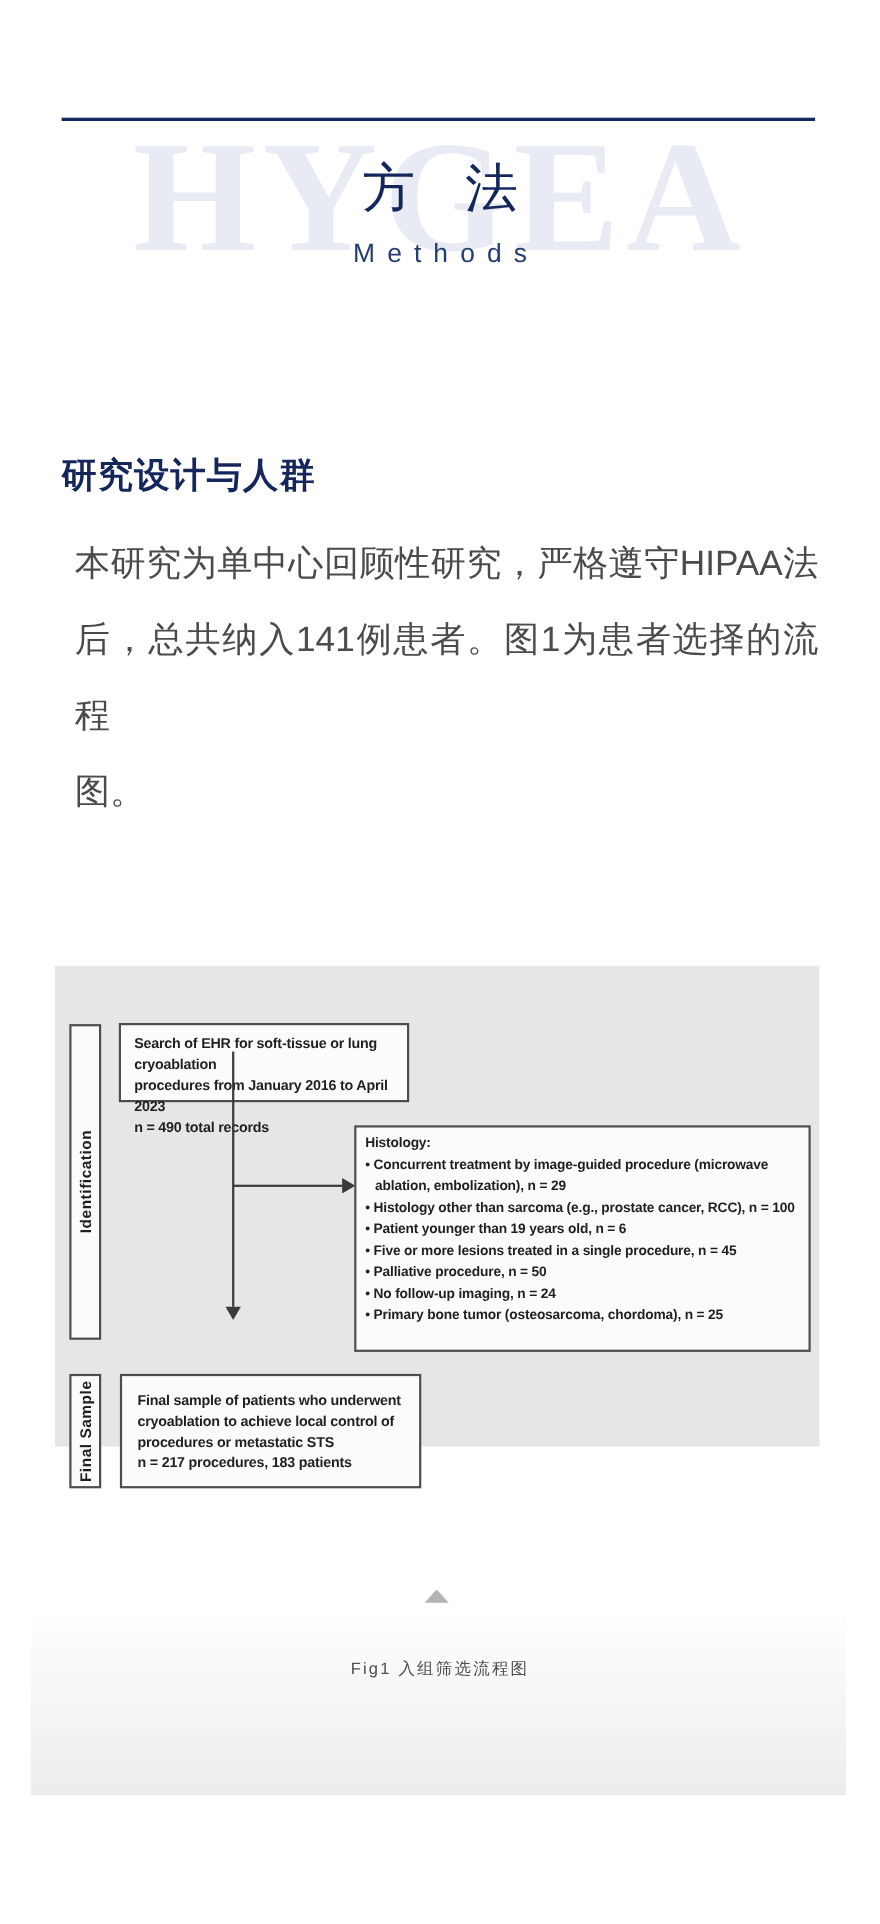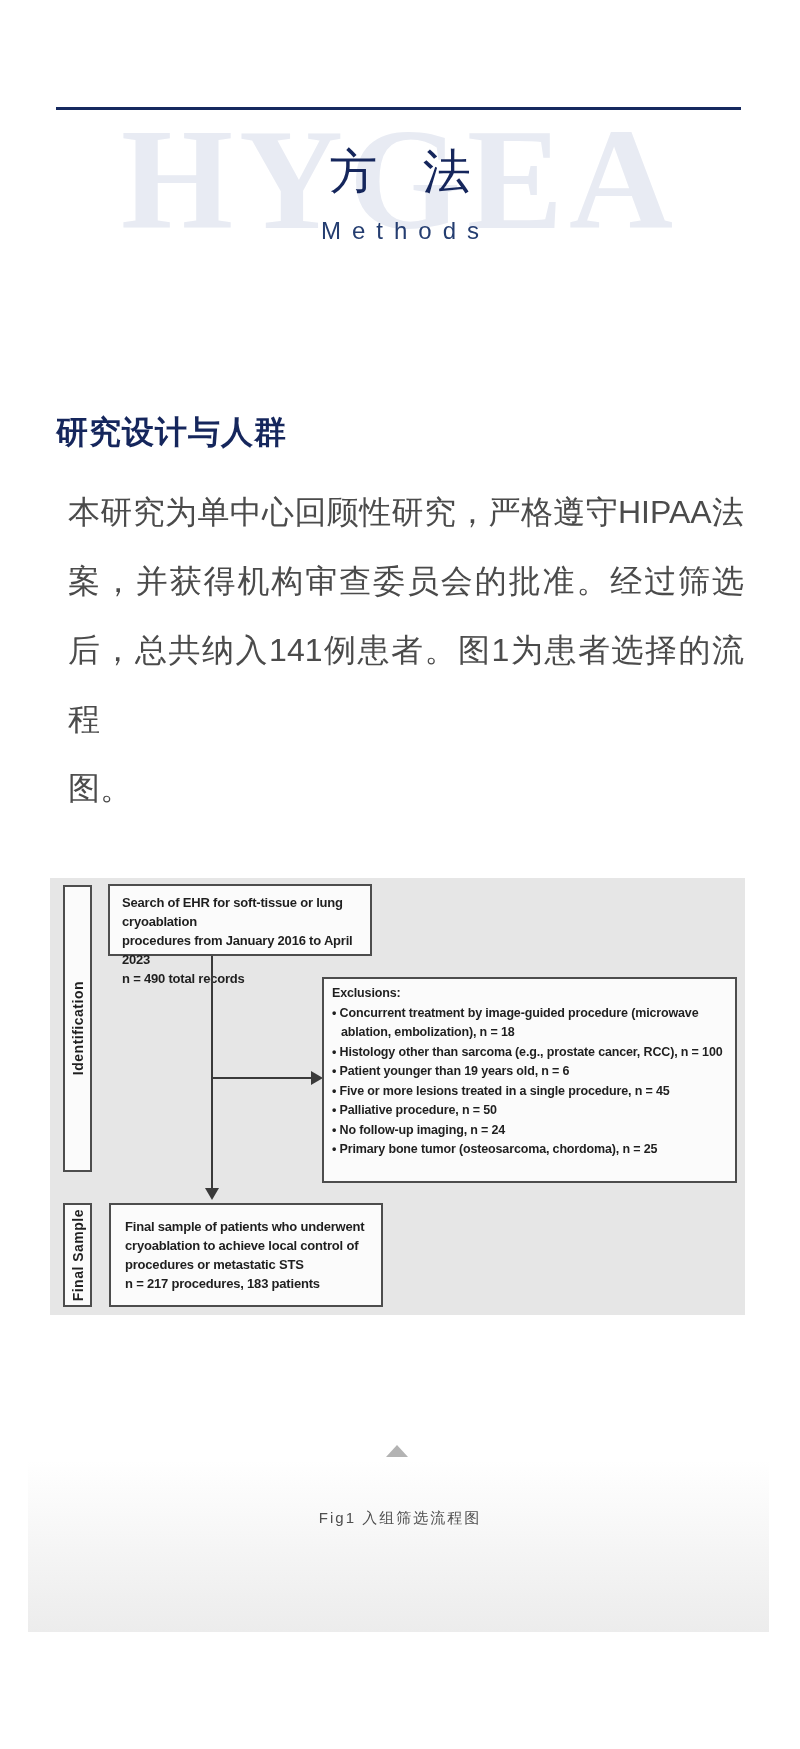"案，并获得机构审查委员会的批准。经过筛选" div.para-line { html: <div>案，并获得机构审查委员会的批准。经过筛选</div> -> none }
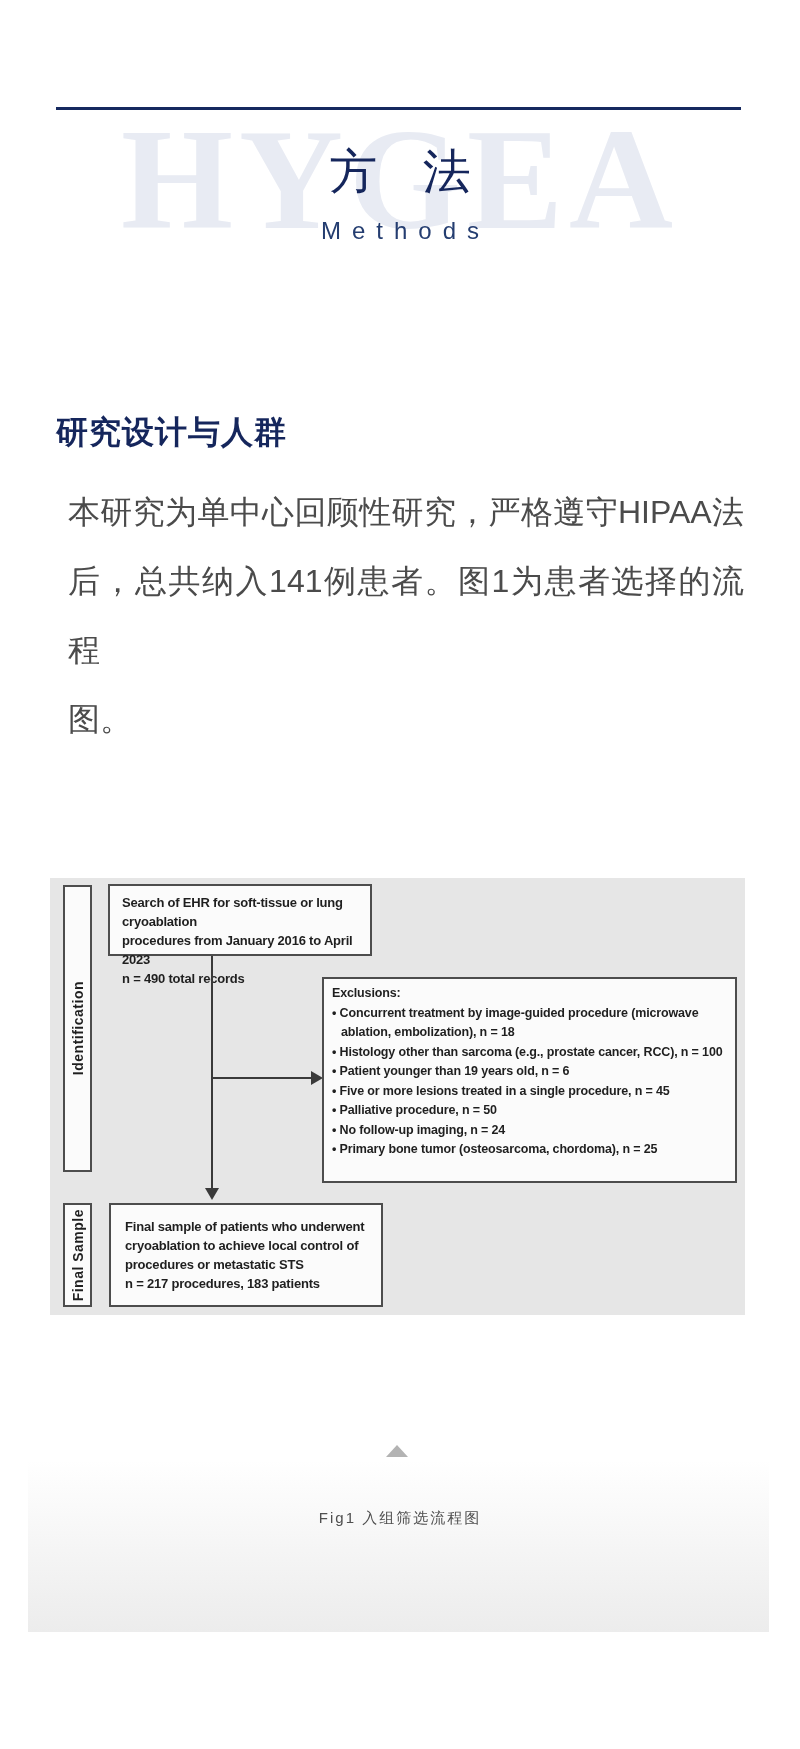"Search of EHR for soft-tissue" .fbox,.stage-box { margin-top: none -> 46px }
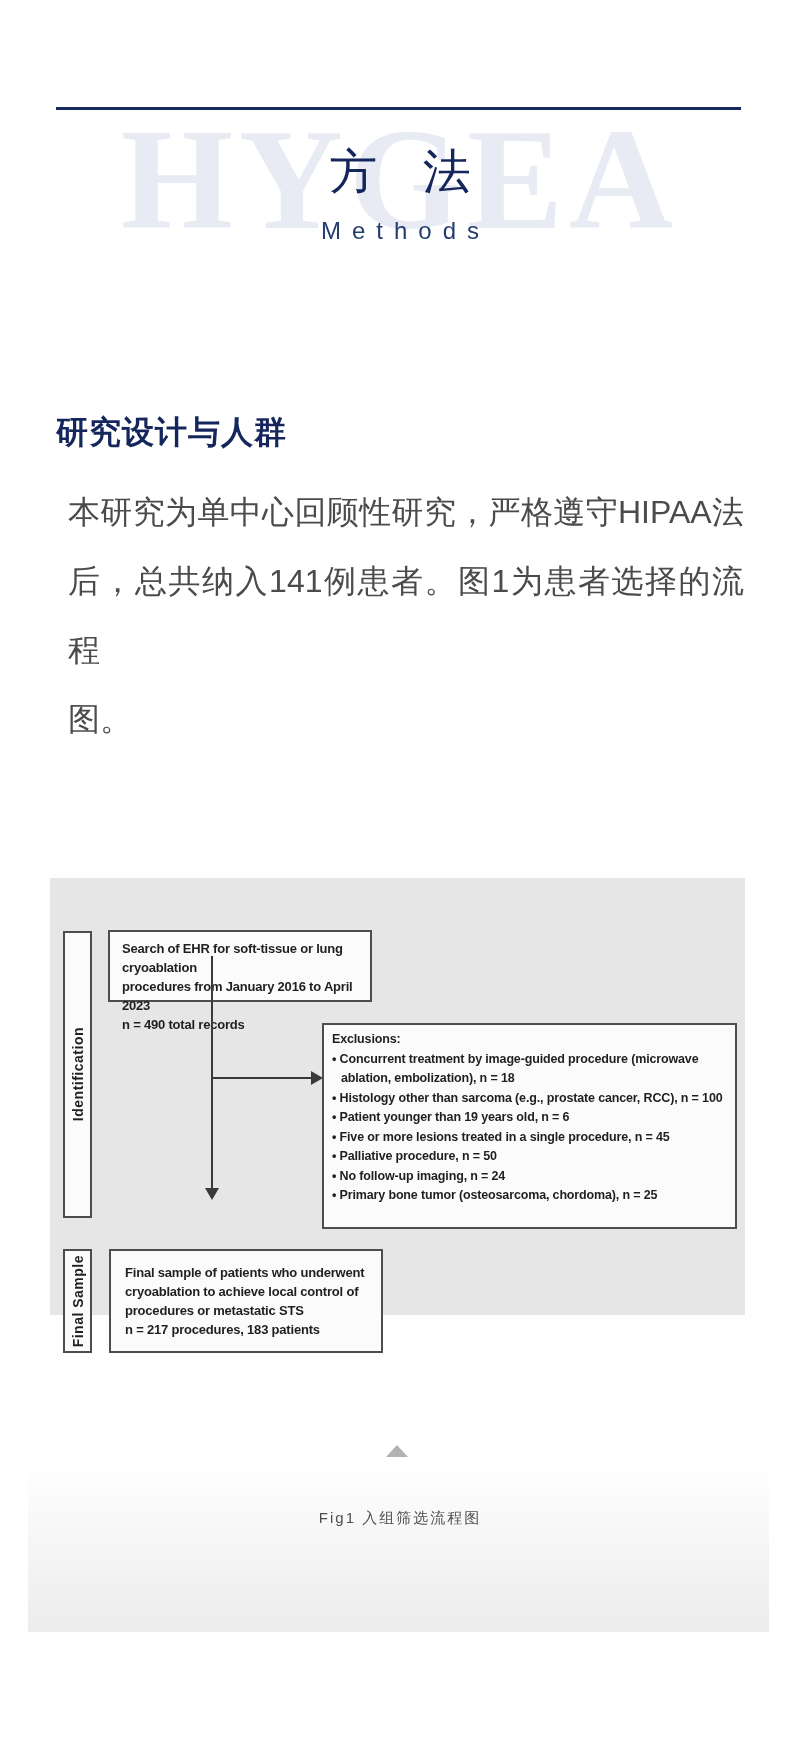"Exclusions:" div { text: Exclusions -> Histology }
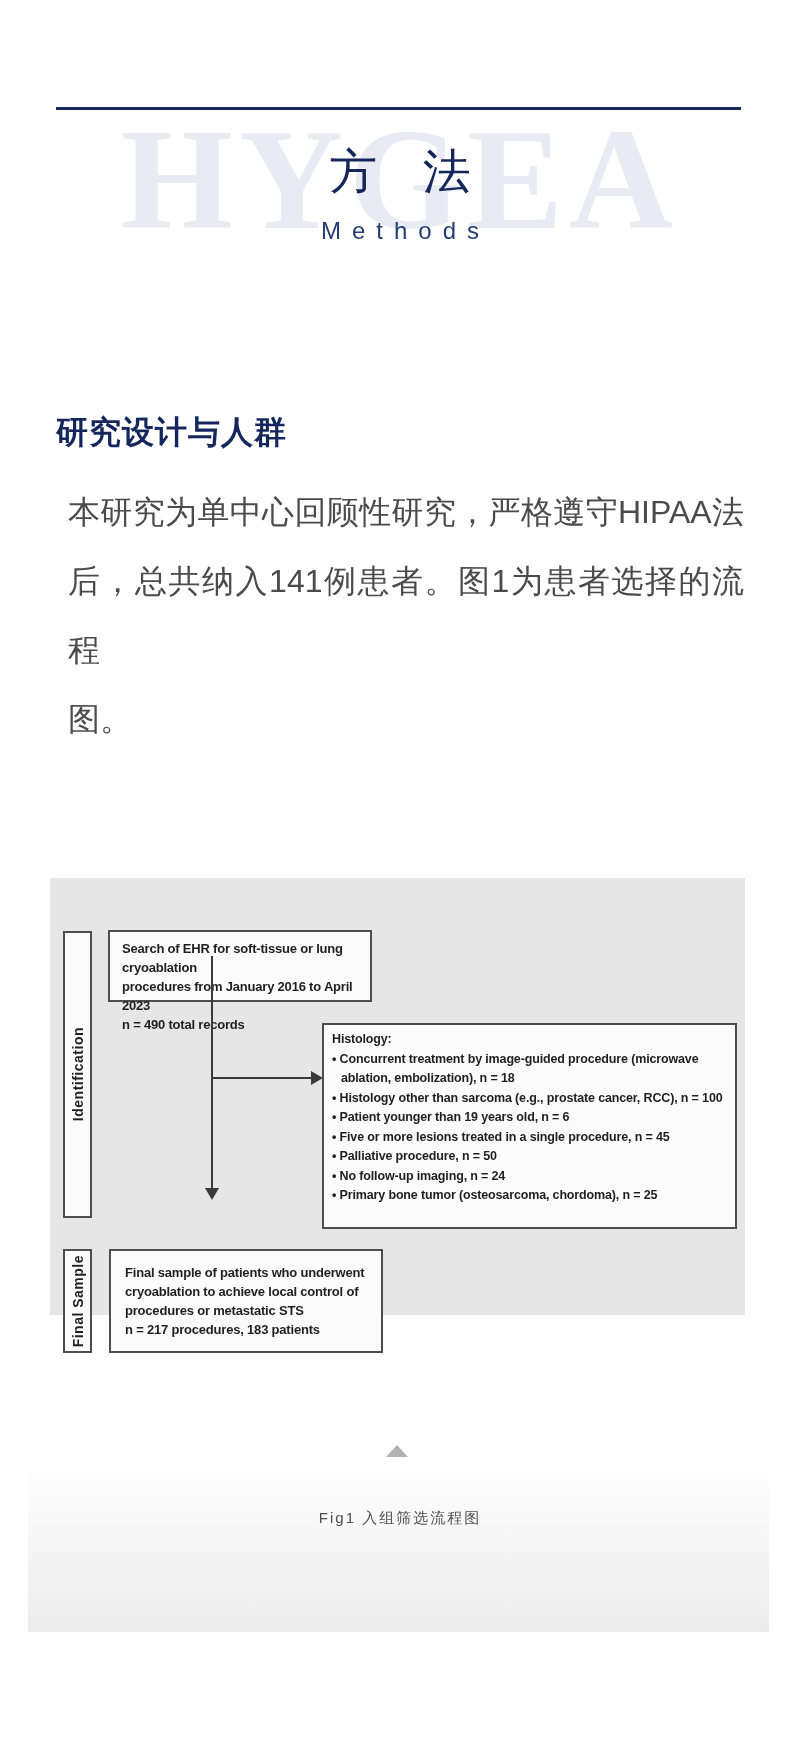"Concurrent treatment by image-guided" div.excl-item { text: 18 -> 29 }
